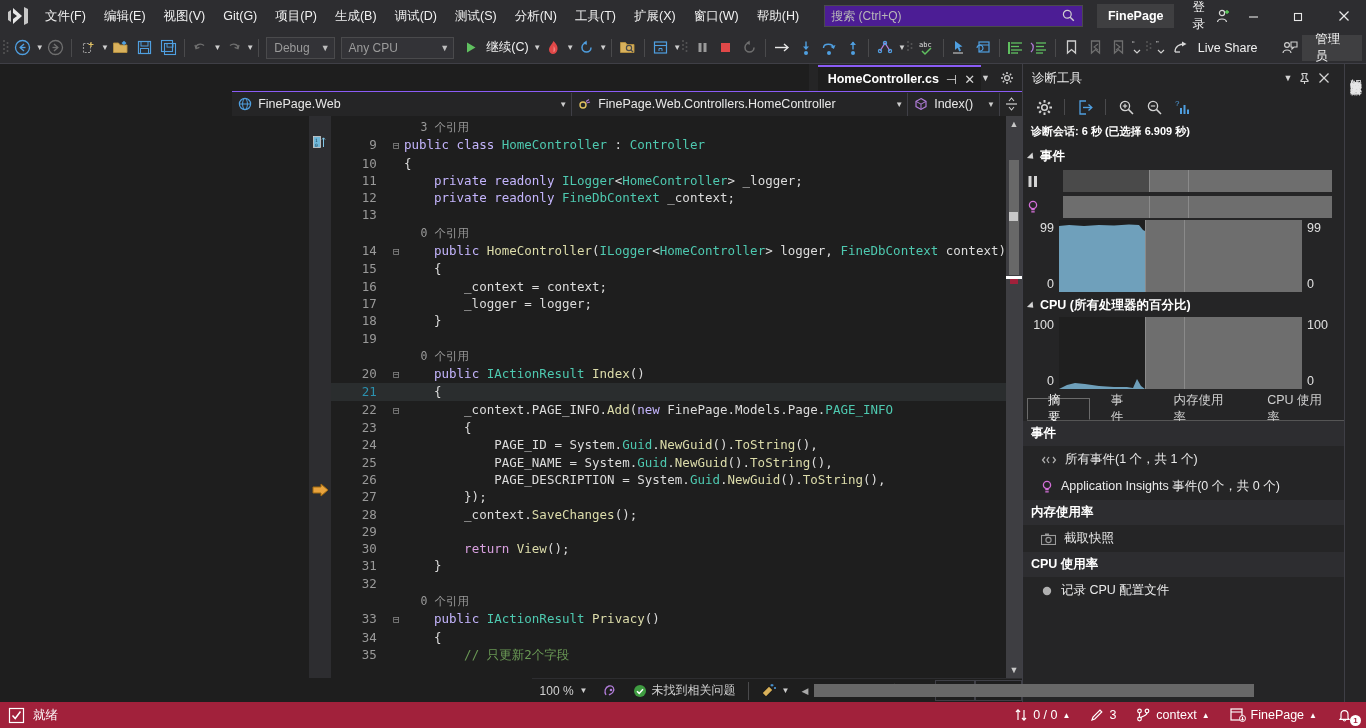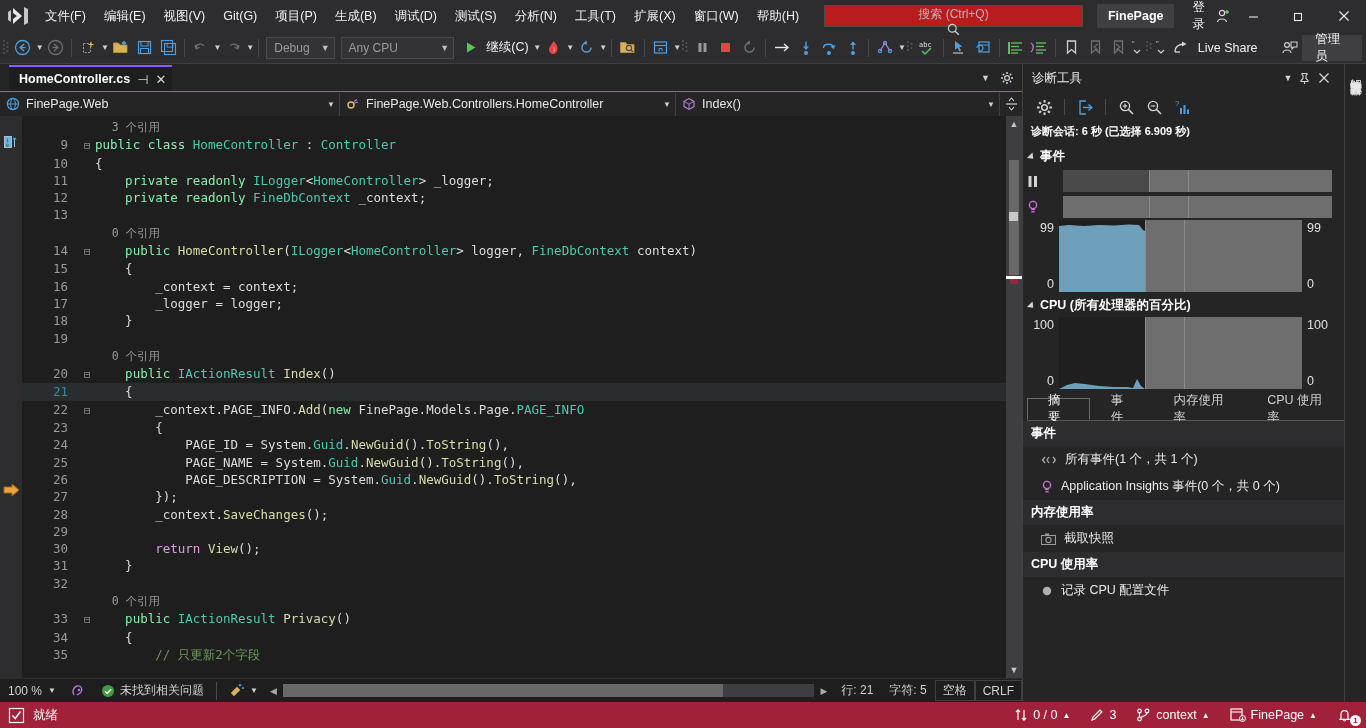"搜索 (Ctrl+Q)" .title-search { background: #b91c1c -> #4c1d95; flex-direction: column -> none }
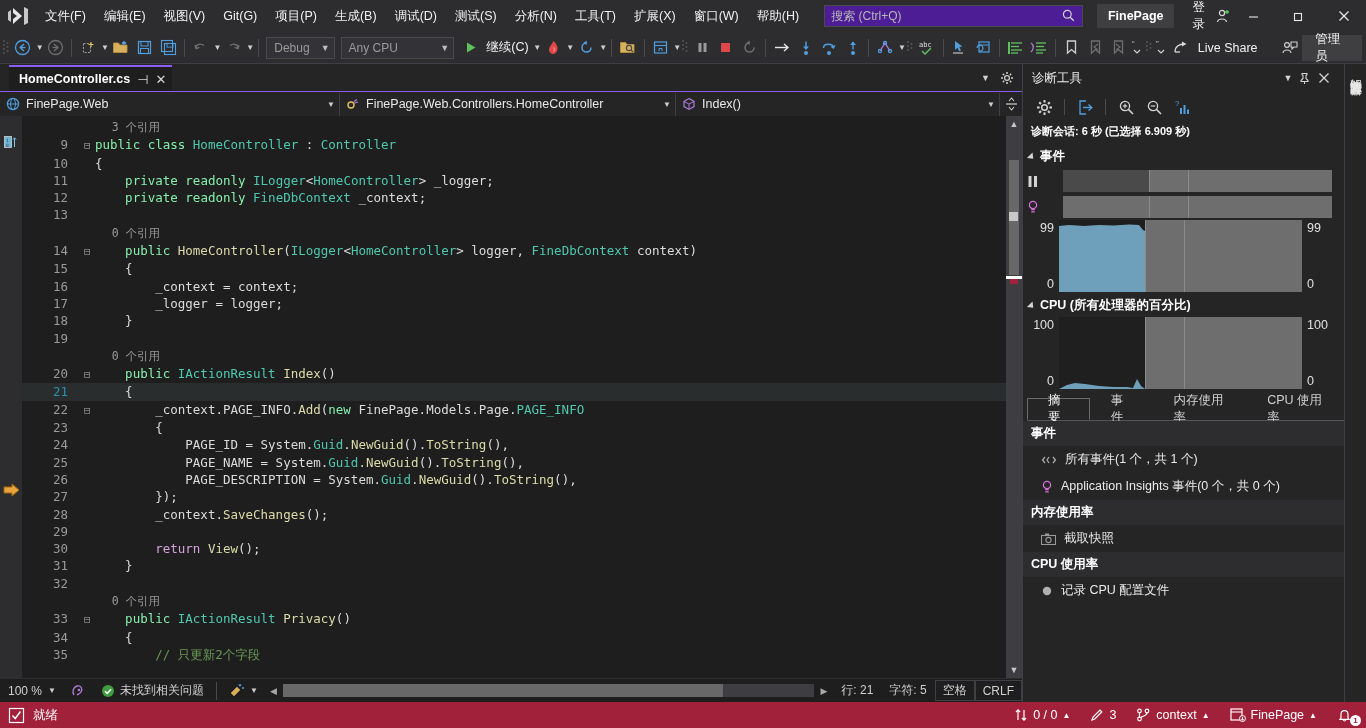"HomeController.cs" .editorpane { align-items: none -> flex-end }
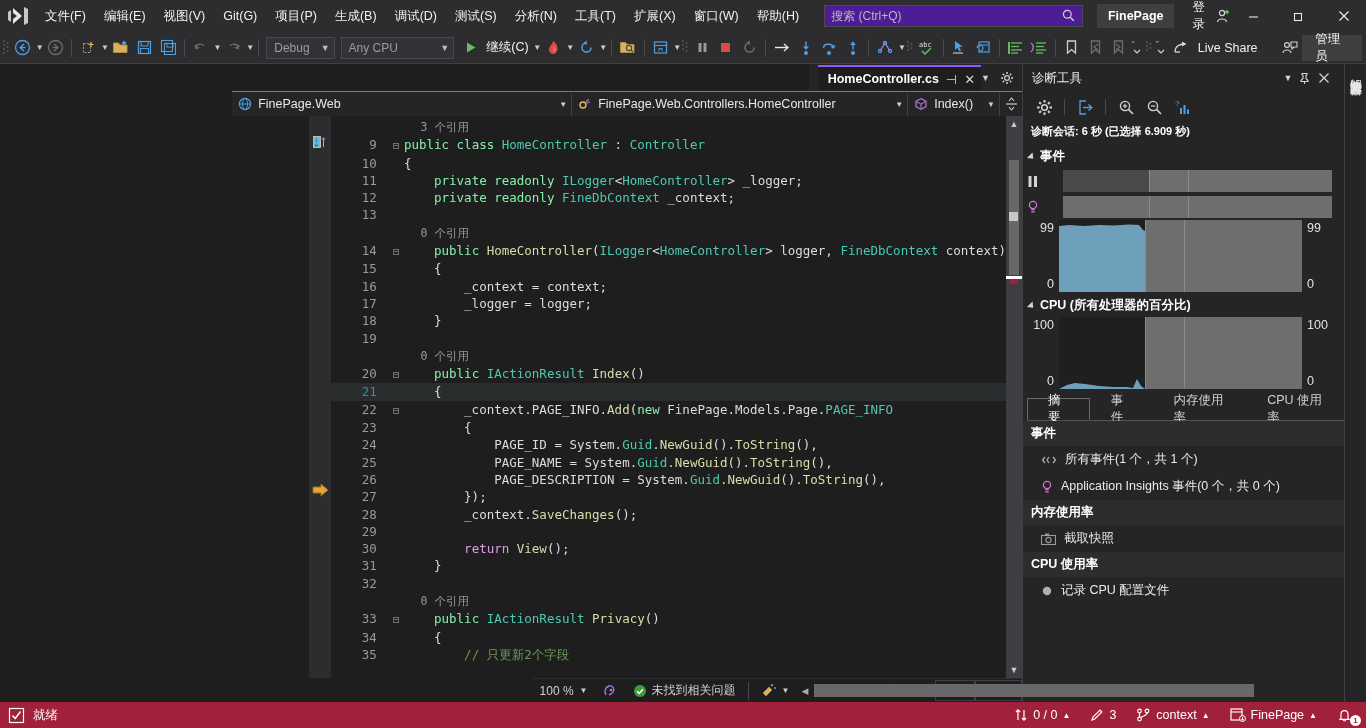"public" .kw { color: #86efac -> #c4b5fd }
